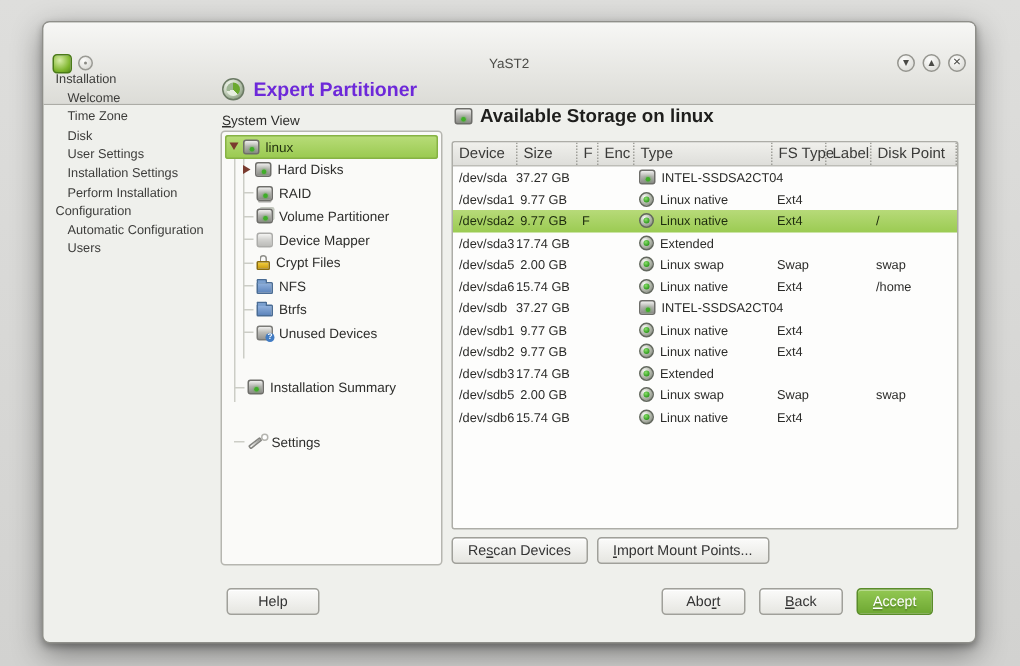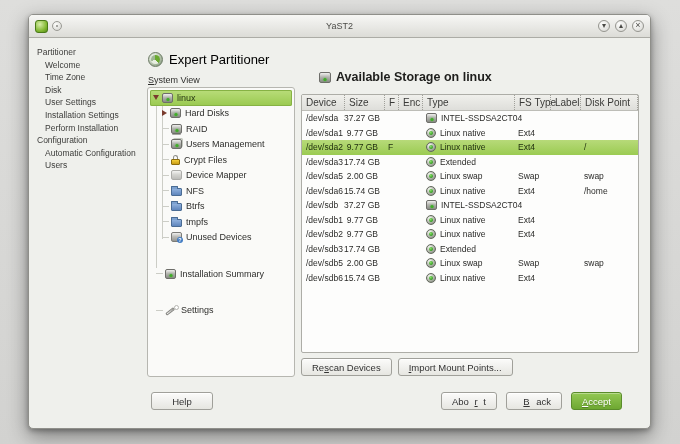"YaST2" .titlebar { padding: 0 6px -> 16px 6px }
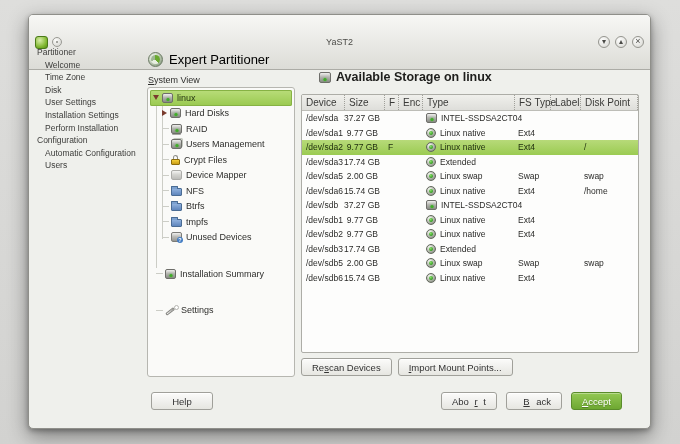"Partitioner" div.side-item { text: Partitioner -> Installation }
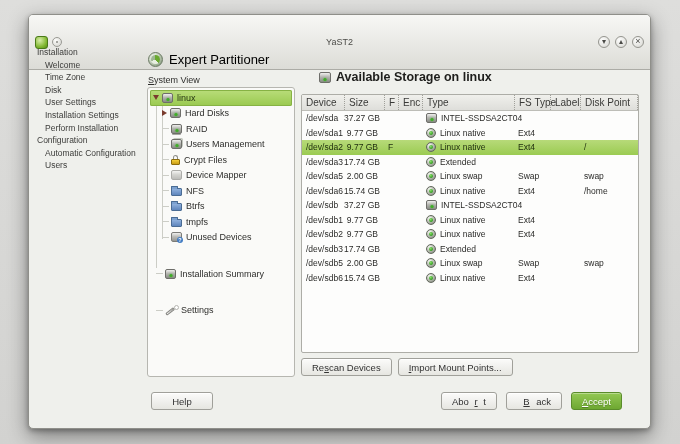"Expert Partitioner" .ep-heading { color: #000000 -> #6d28d9; font-weight: normal -> bold }
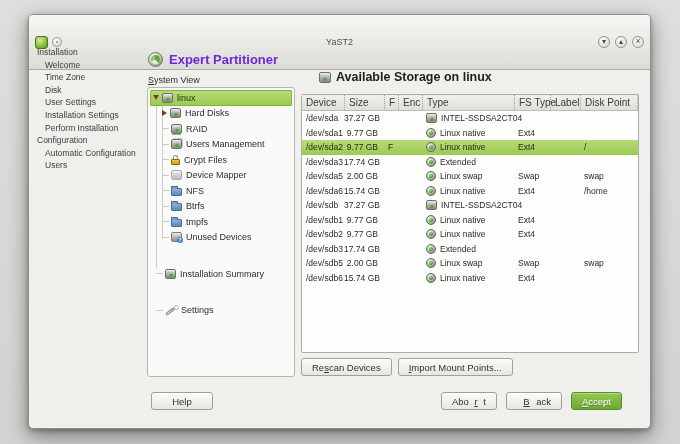"Available Storage on linux" .storage-heading { margin-left: 16px -> none }
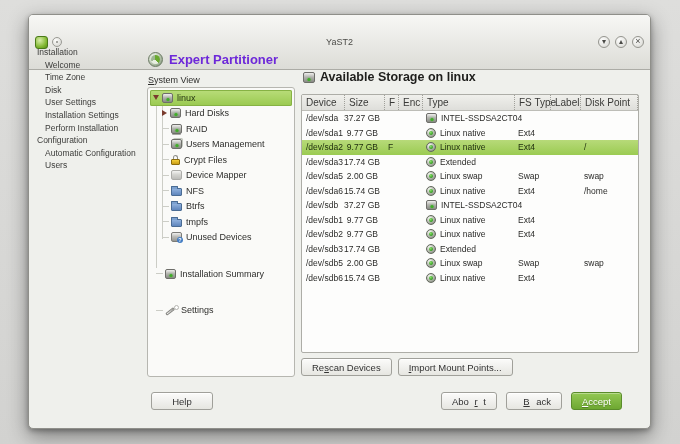"Users Management" span { text: Users Management -> Volume Partitioner }
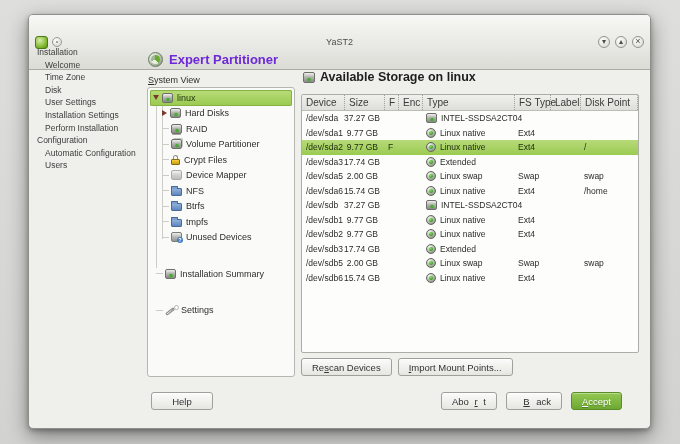"Crypt Files" div.tree-row { order: before "Device Mapper" -> after "Device Mapper" }
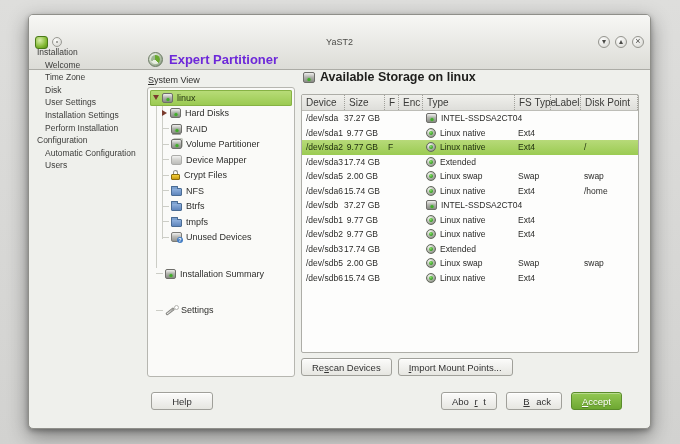"tmpfs" div.tree-row { html: <div> <span></span> <span></span> <span>tmpfs</span> </div> -> none }
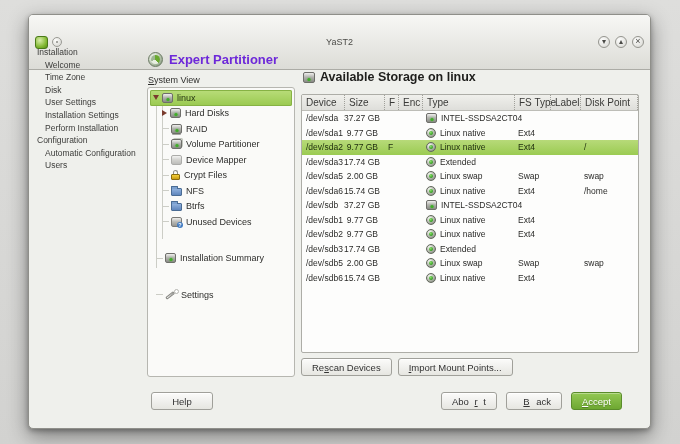"Abo" .btn-abort,.btn-back { justify-content: space-between -> none }
